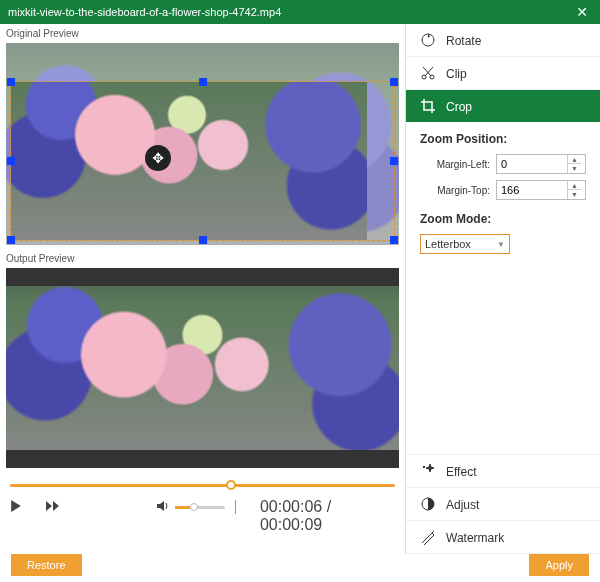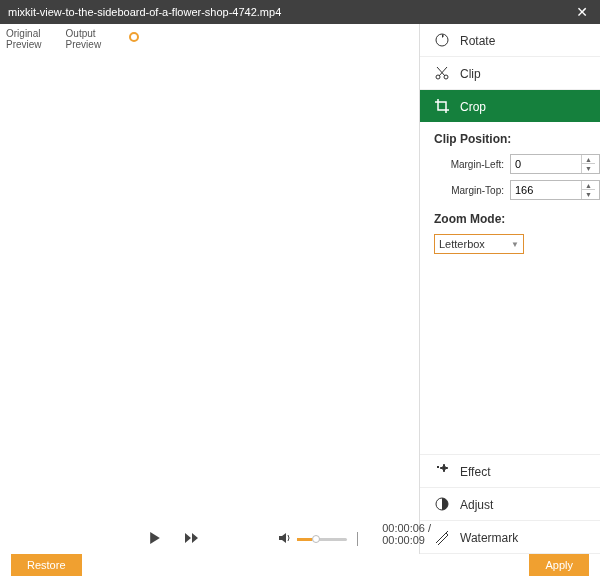"mixkit-view-to-the-sideboard-of-a-flower" .titlebar { background: #404040 -> #15803d }
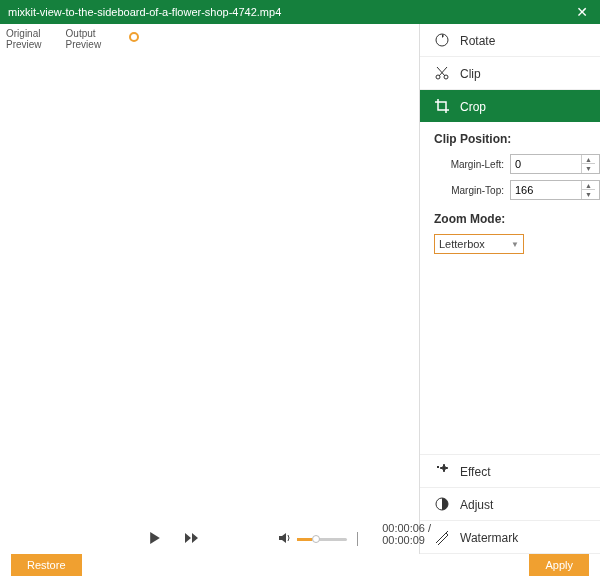"Original Preview" .left { flex-direction: row -> column }
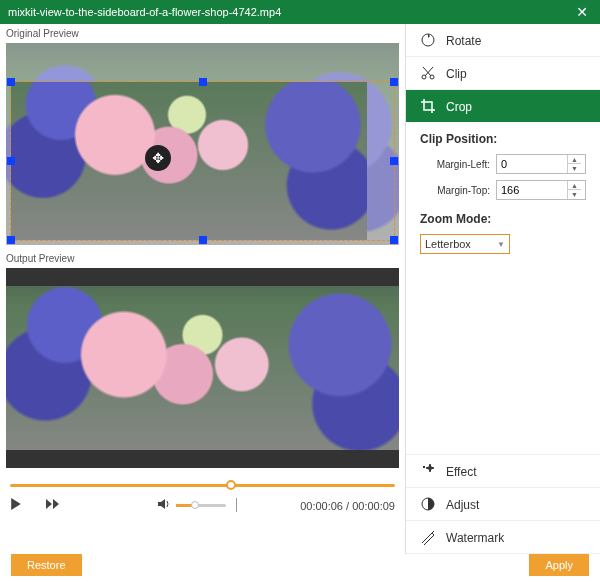"Clip Position:" h4 { text: Clip -> Zoom }
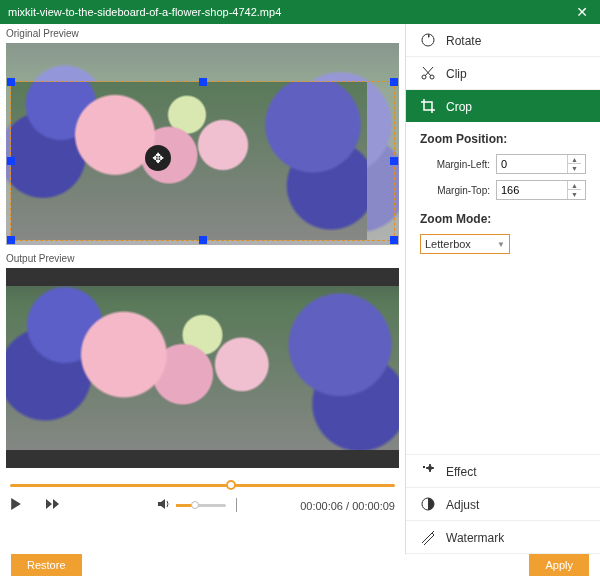"00:00:06 / 00:00:09" .controls { align-items: flex-end -> flex-start; font-size: 11px -> 16px }
